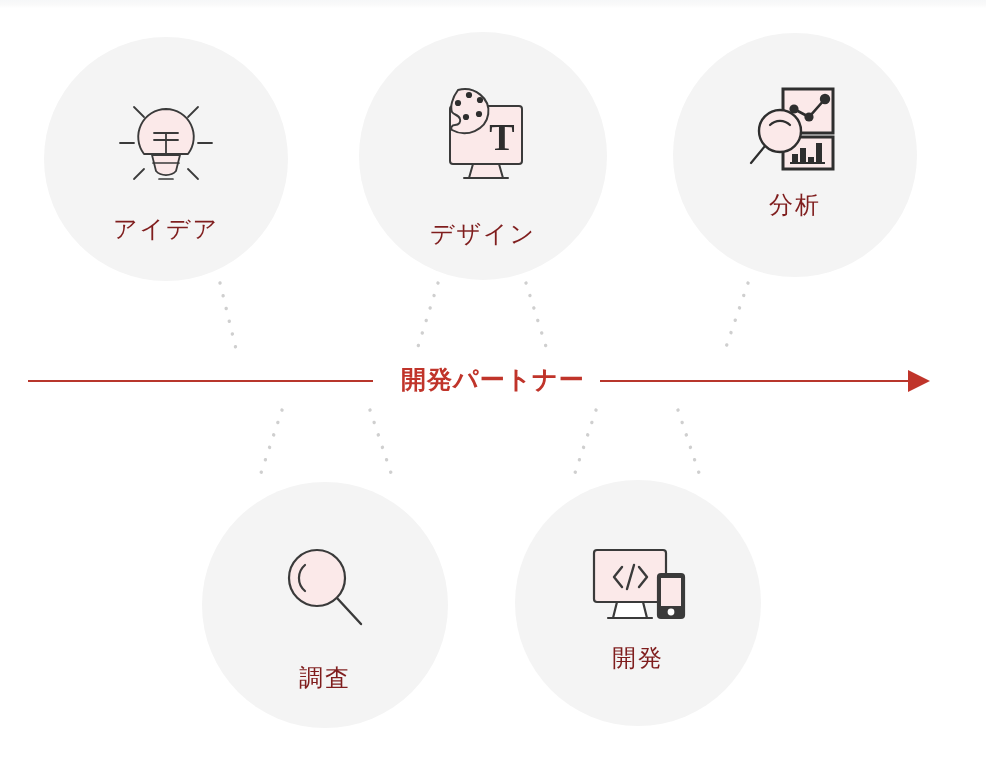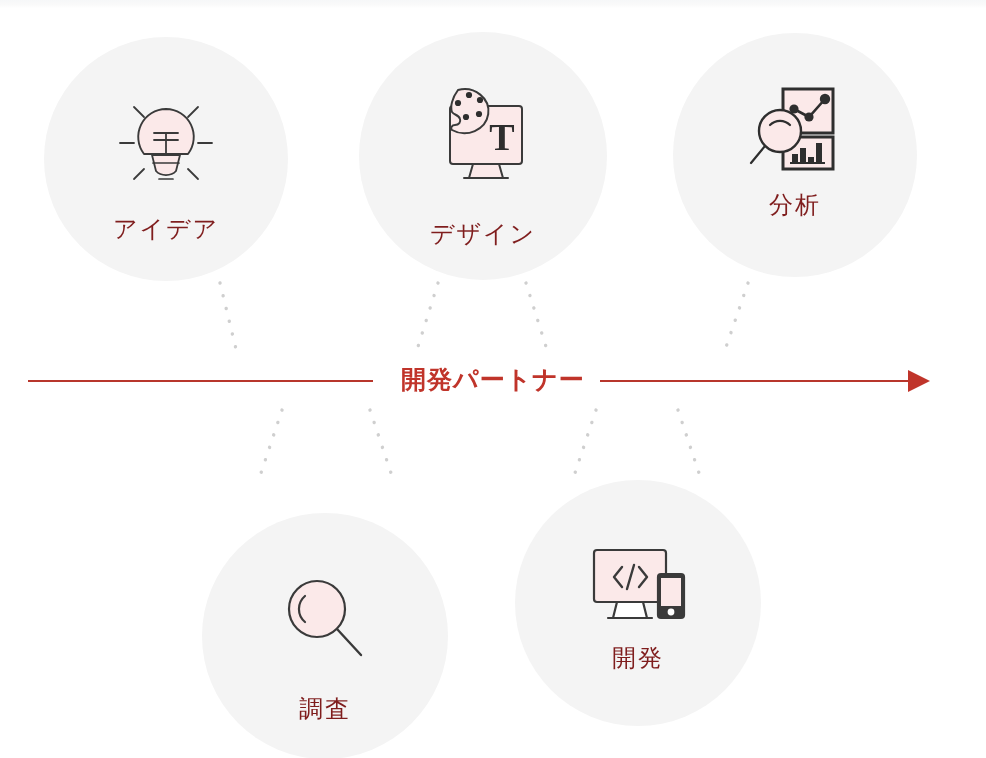"調査" #node-research { top: 513px -> 482px }
